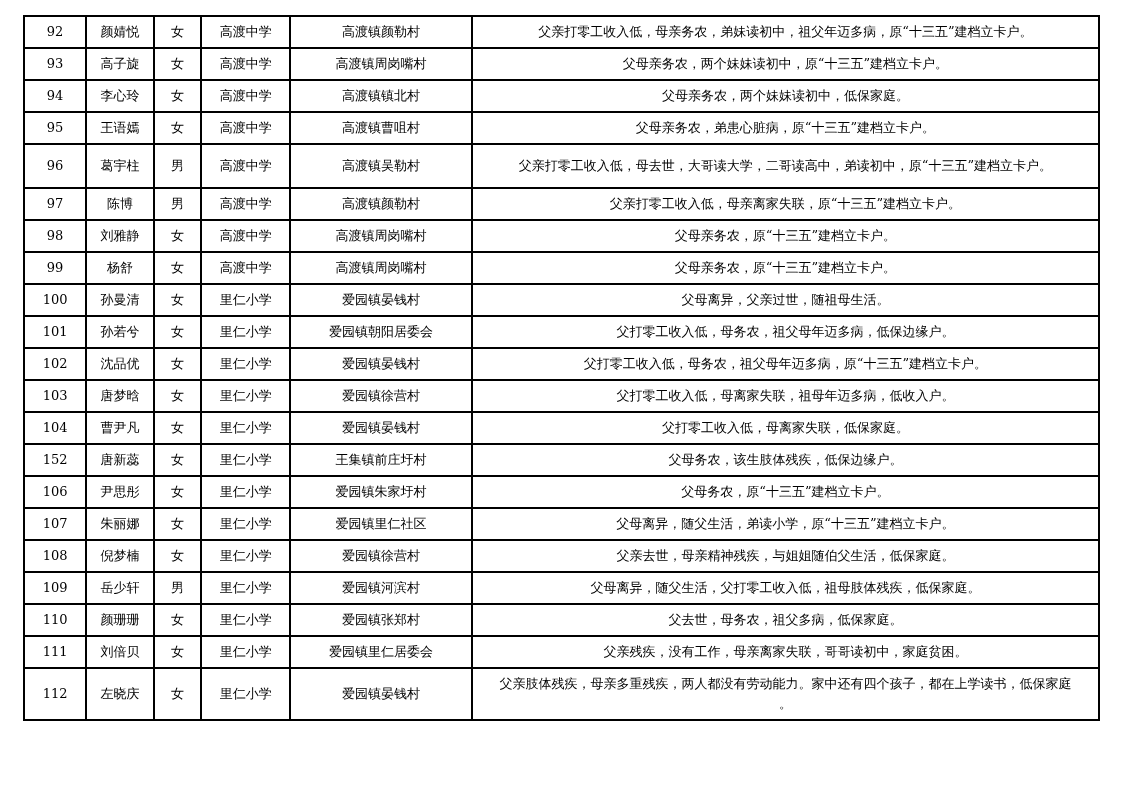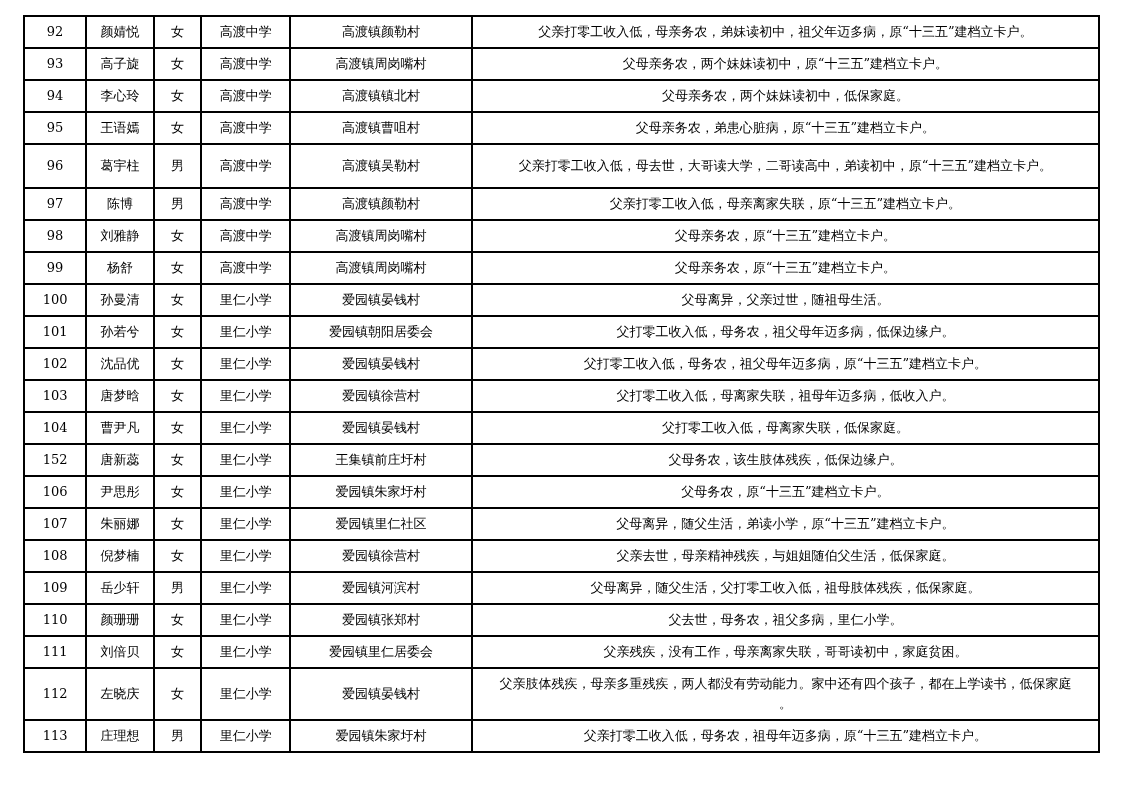"父去世，母务农，祖父多病，里仁小学。" td.col-desc { text: 里仁小学 -> 低保家庭 }
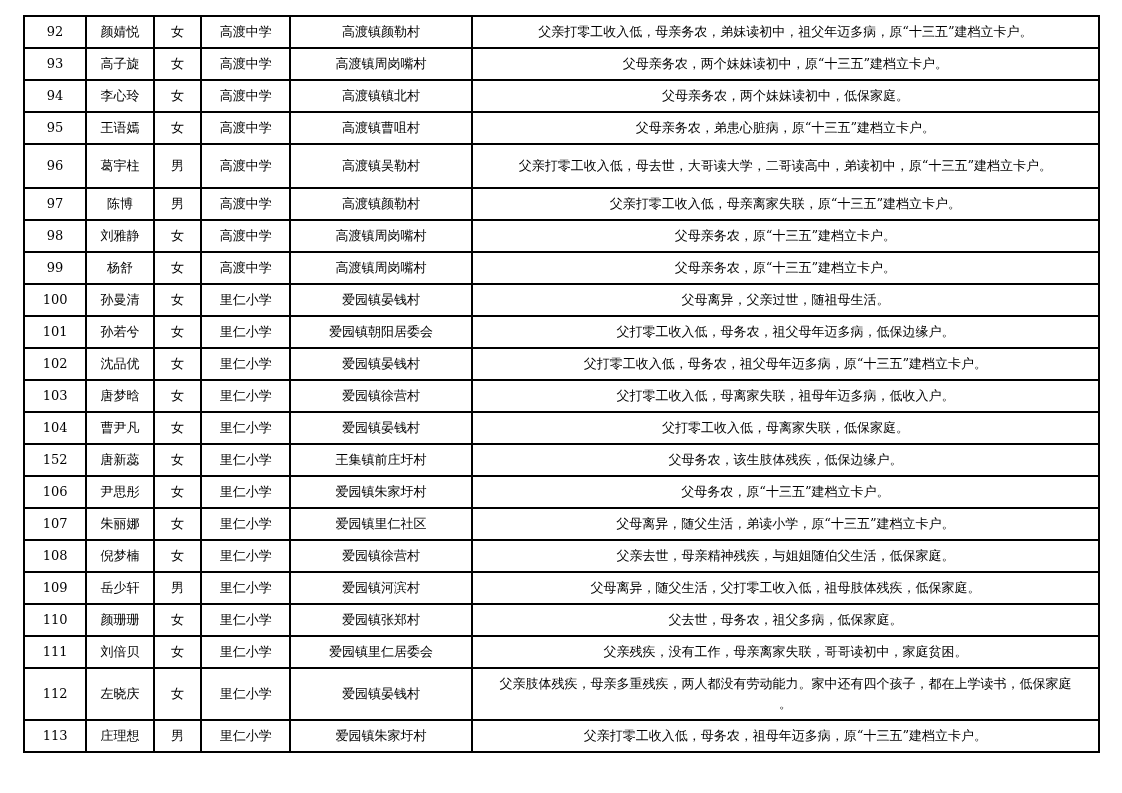"113" tr { html: <tr> <td>113</td> <td>庄理想</td> <td>男</td> <td>里仁小学</td> <td>爱园镇朱家圩村</td> <td>父亲打零工收入低，母务农，祖母年迈多病，原“十三五”建档立卡户。</td> </tr> -> none }
